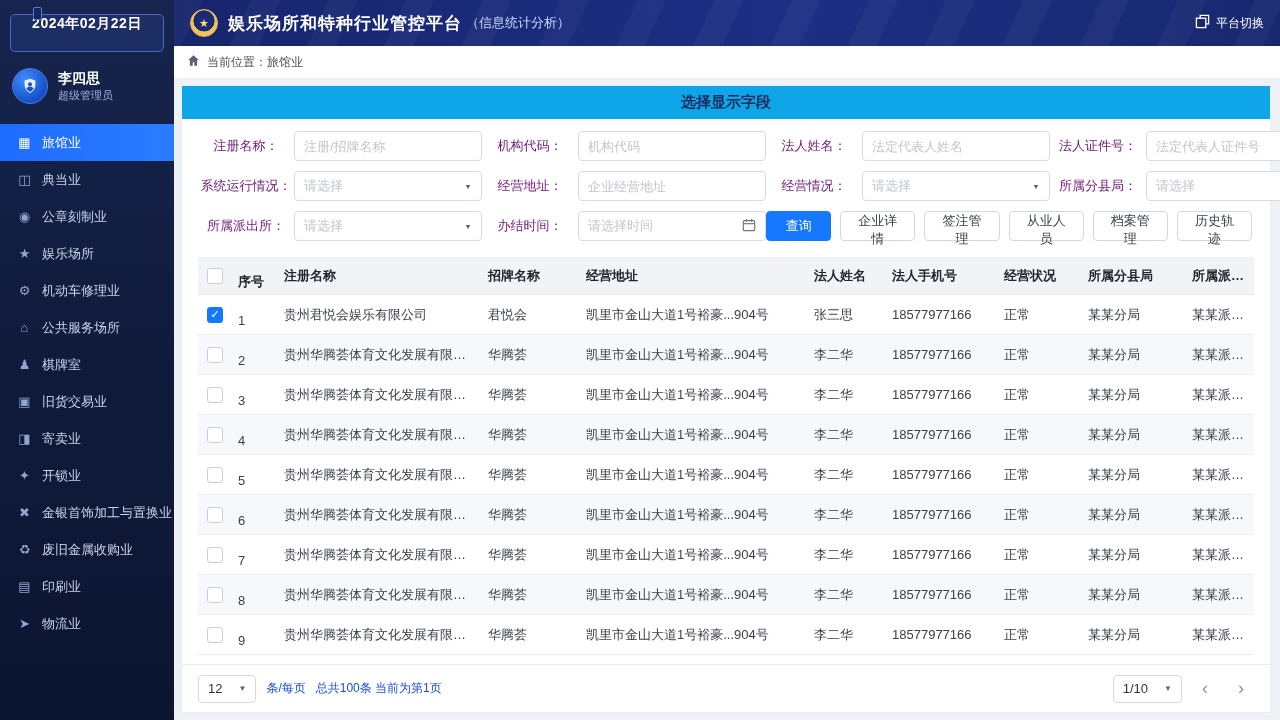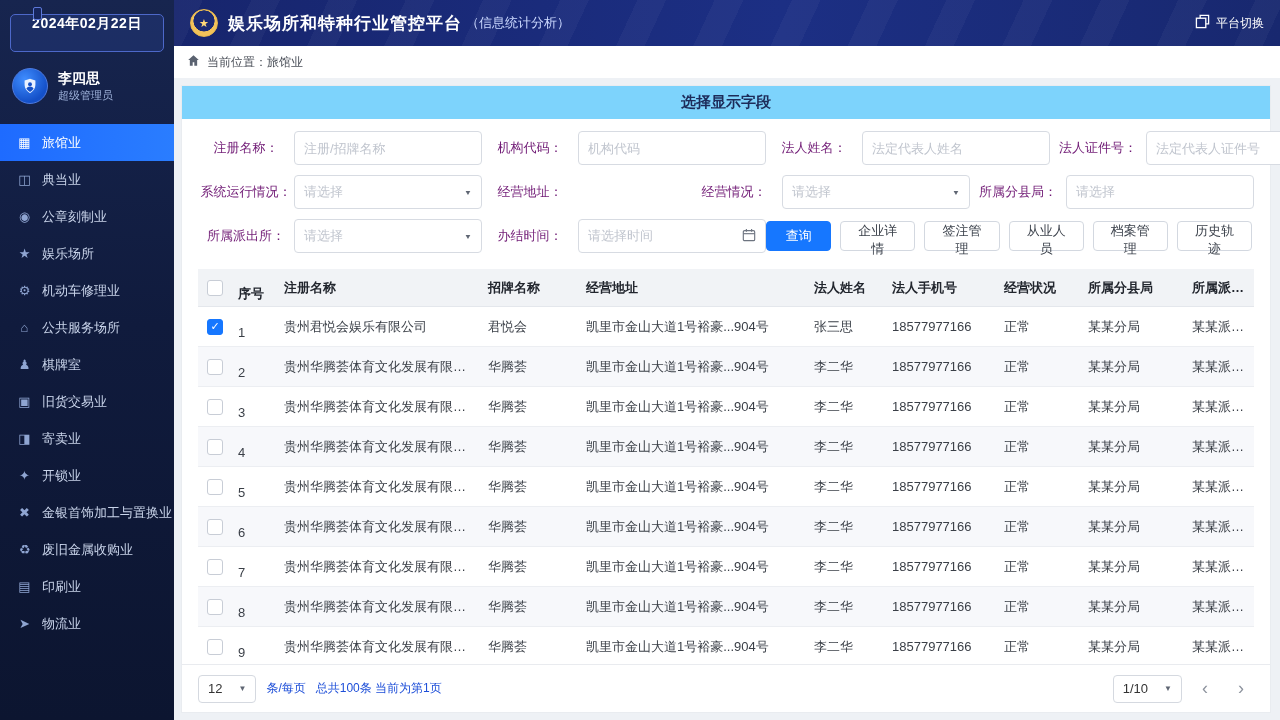"选择显示字段" .section-head { background: #7dd3fc -> #0ea5e9 }
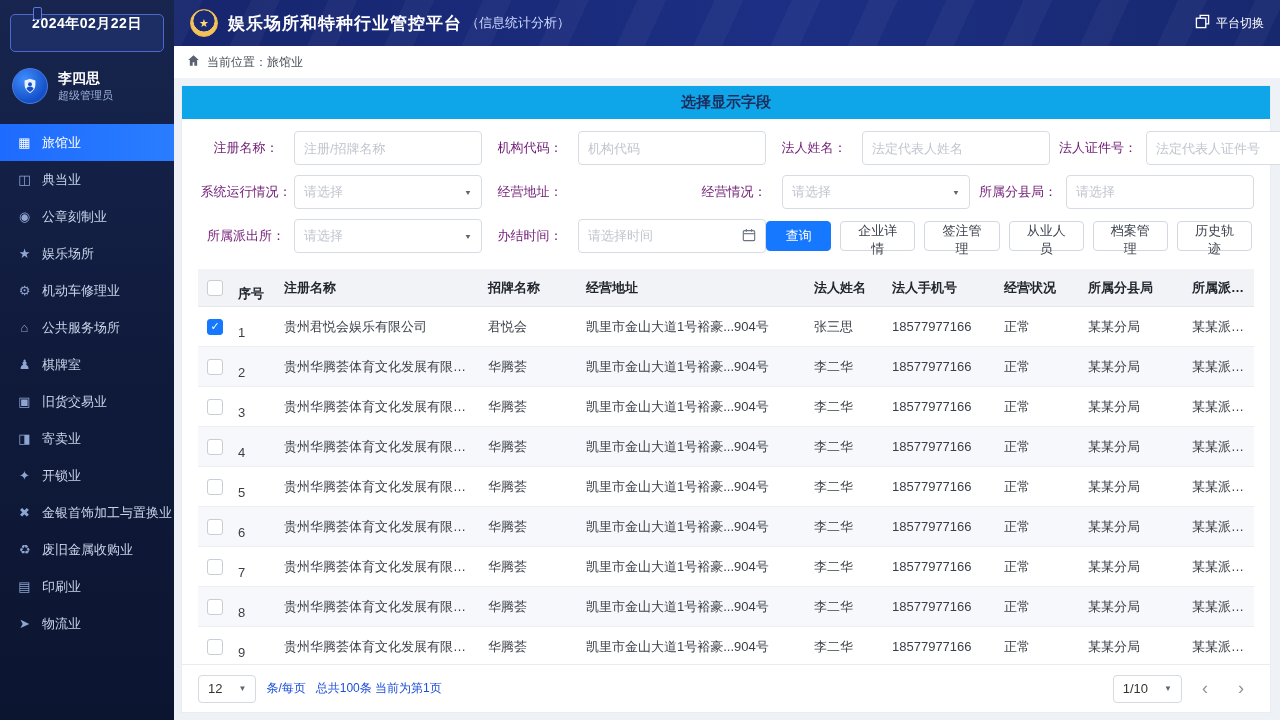"注册/招牌名称" .f-input, .f-select { padding: 16px 9px -> 4px 9px }
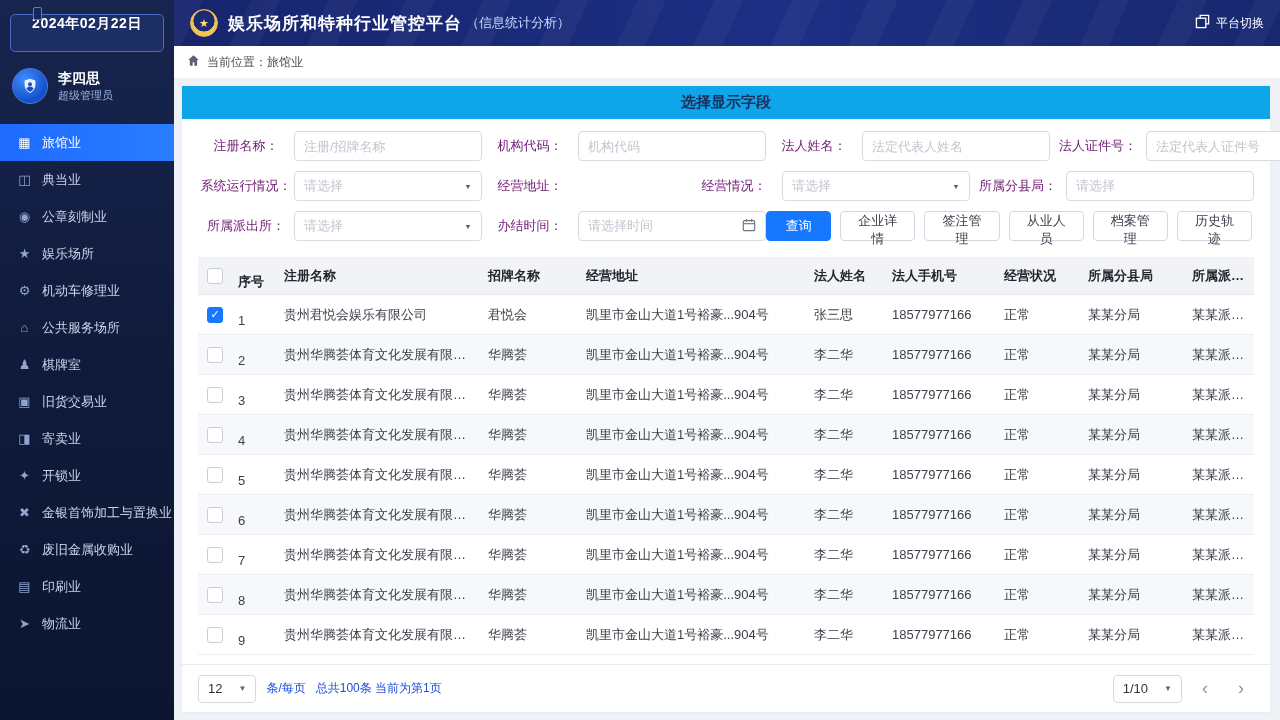"企业经营地址" input.f-input { html: none -> <input> }
